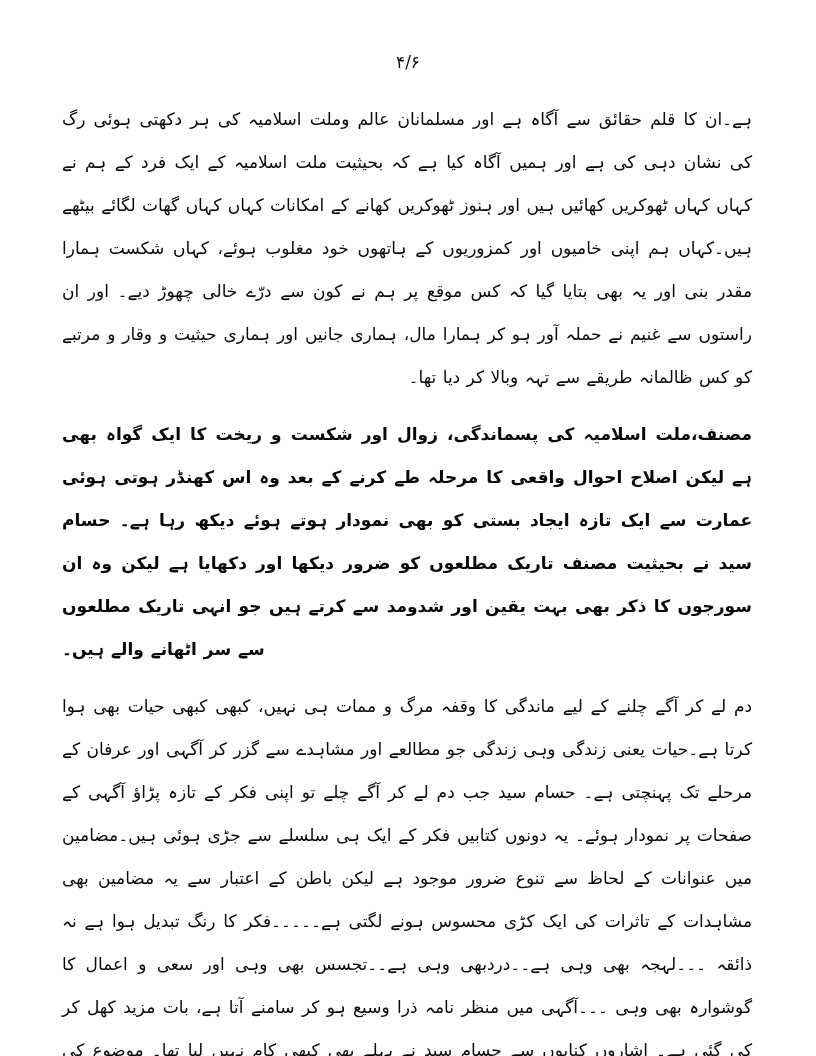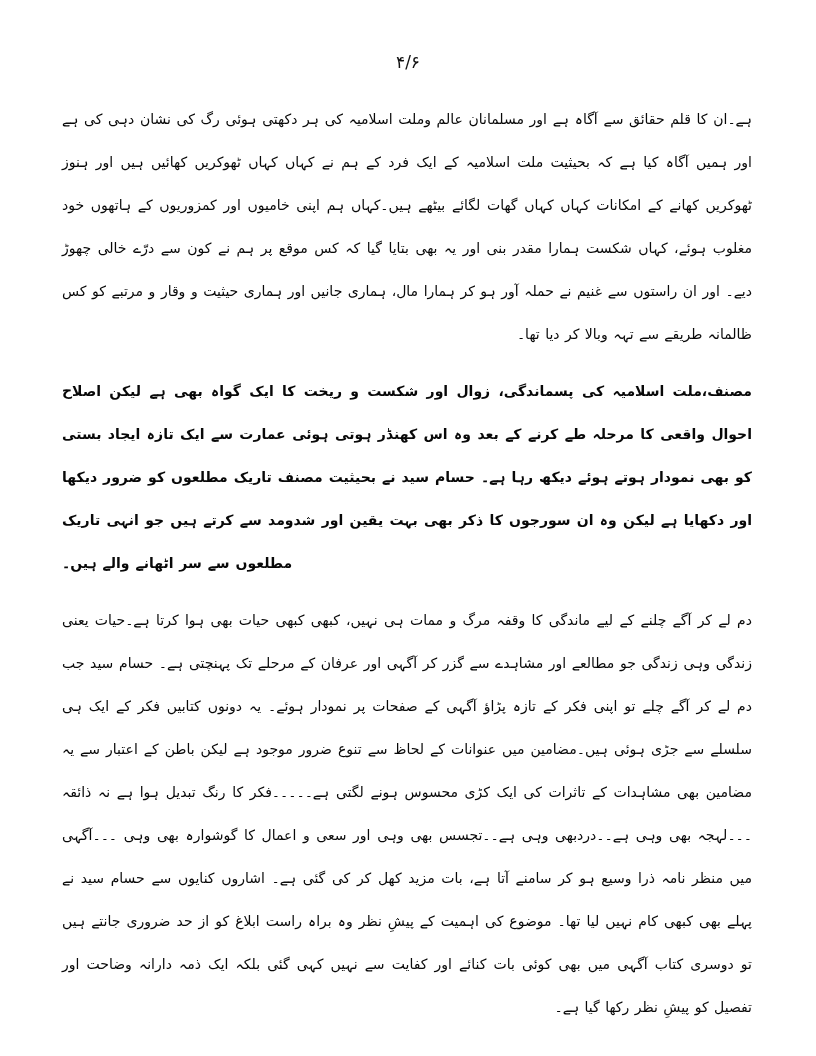"ہے۔ان کا قلم حقائق سے" .para { font-size: 14px -> 17px }
